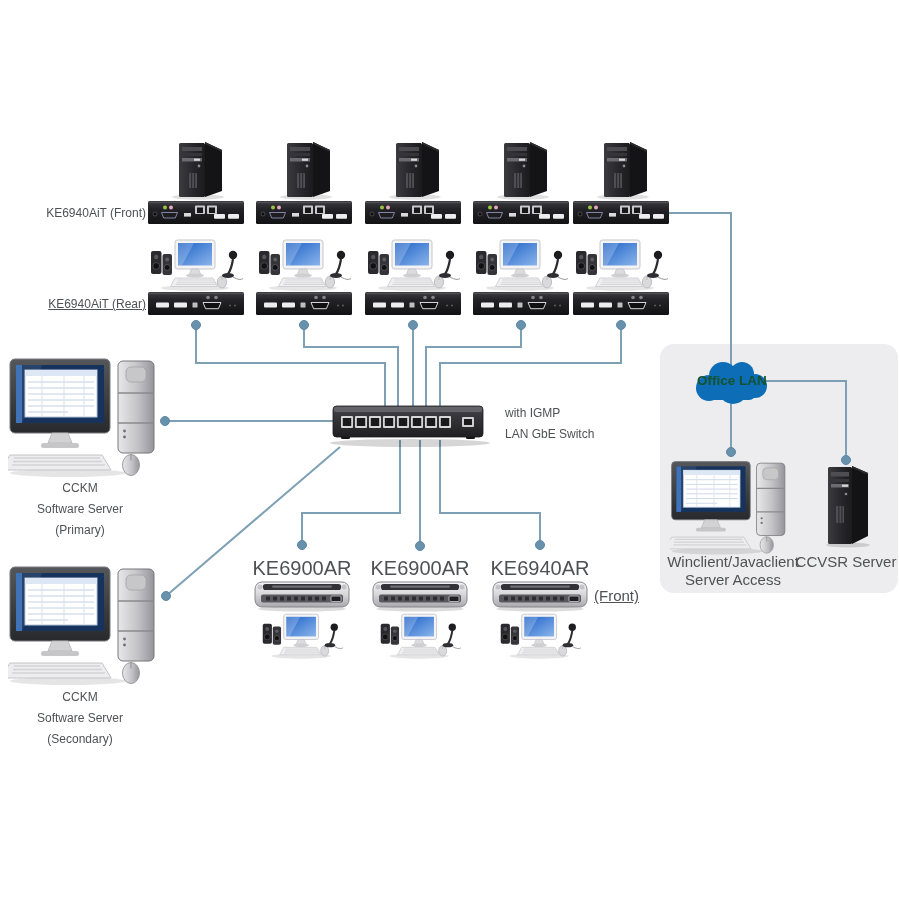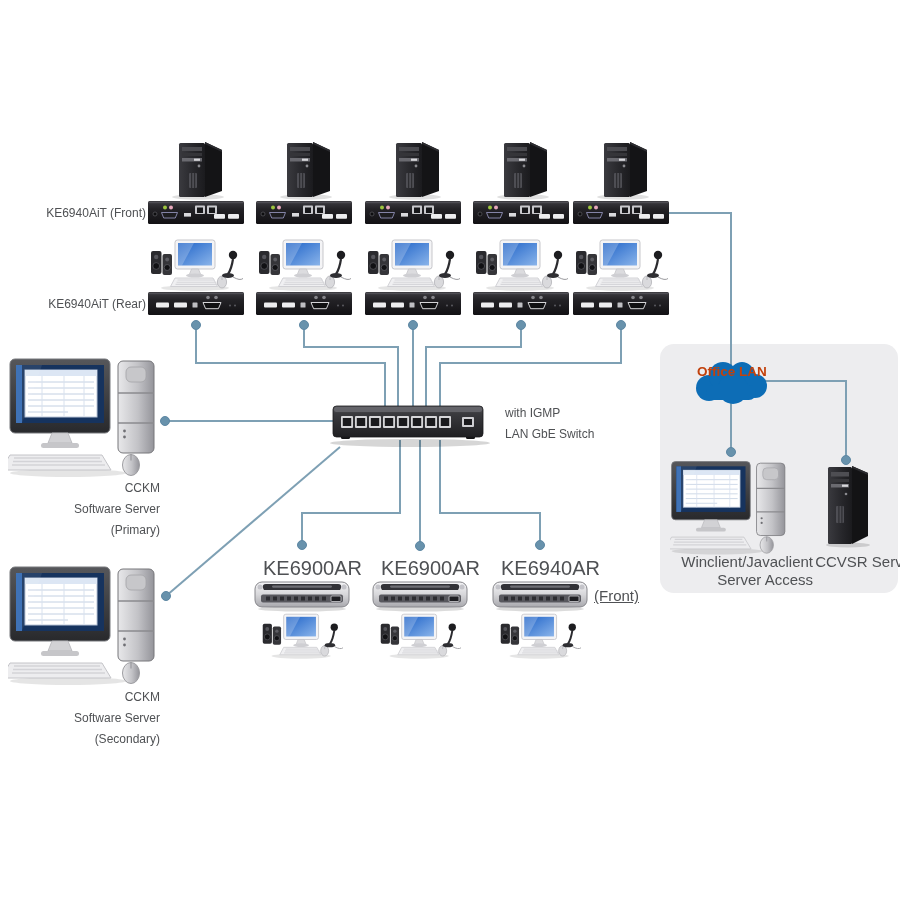"KE6940AiT (Rear)" div.lbl { text-decoration: none -> underline }
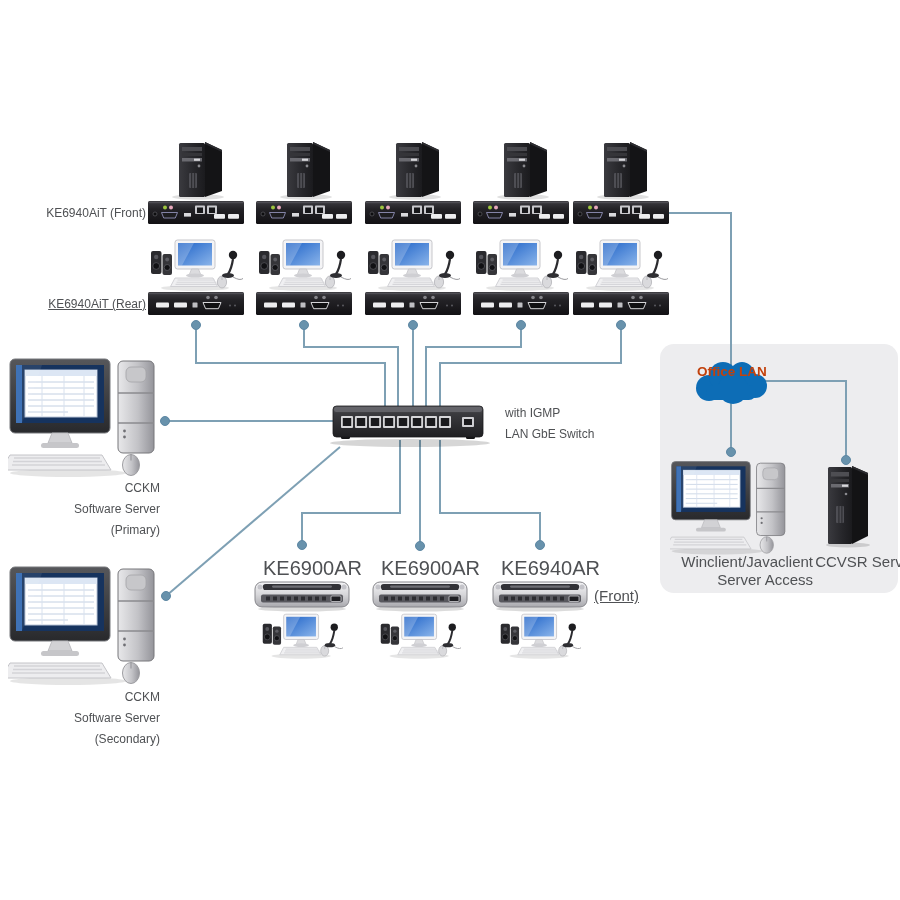"Office LAN" .cloud-label { color: #c2410c -> #14532d; top: 364px -> 373px }
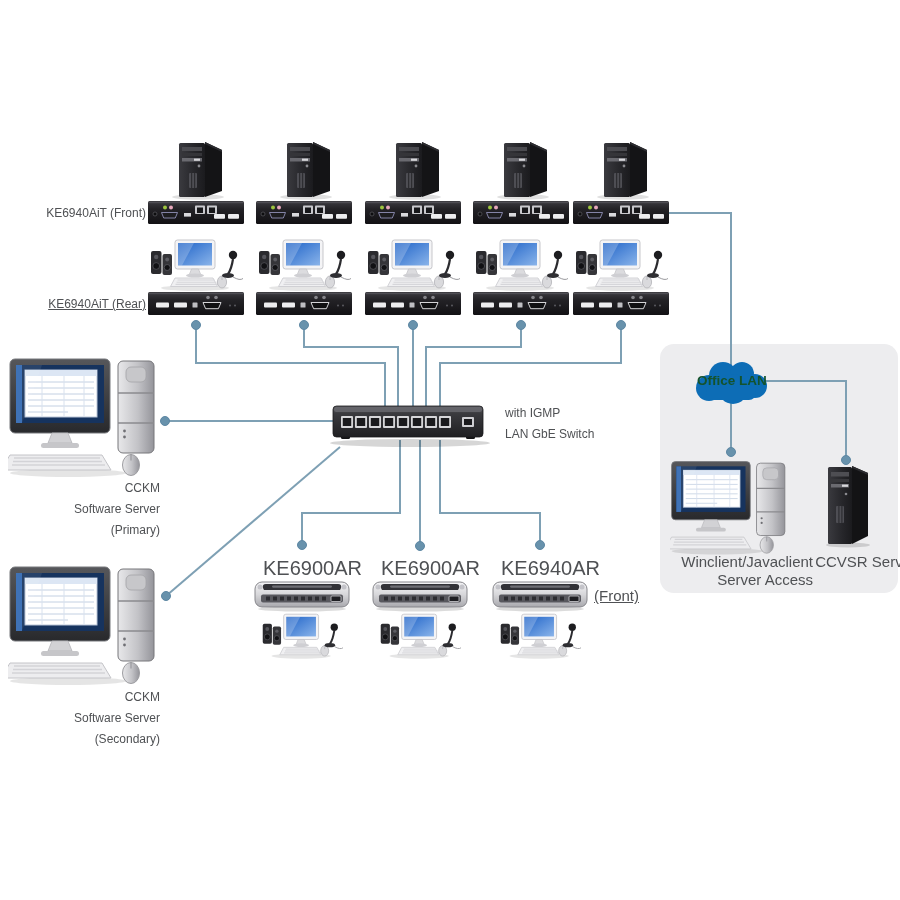"CCKM" .lbl.center { text-align: right -> center }
